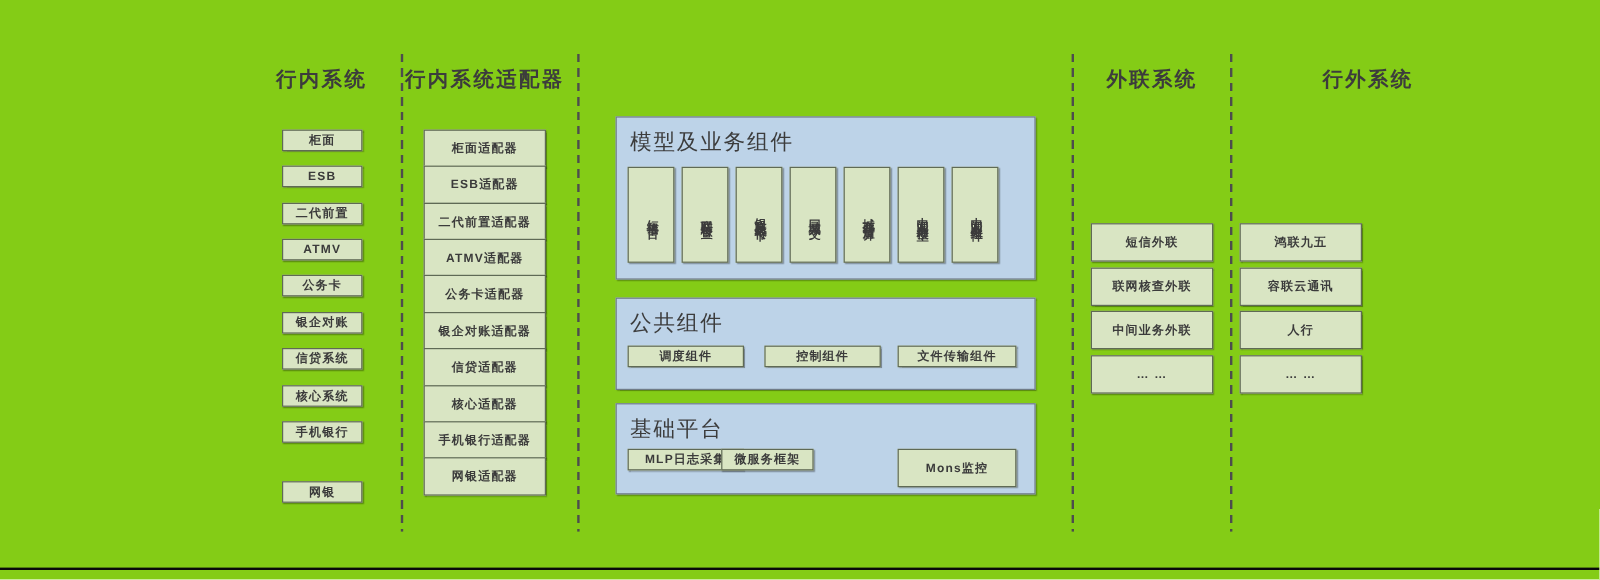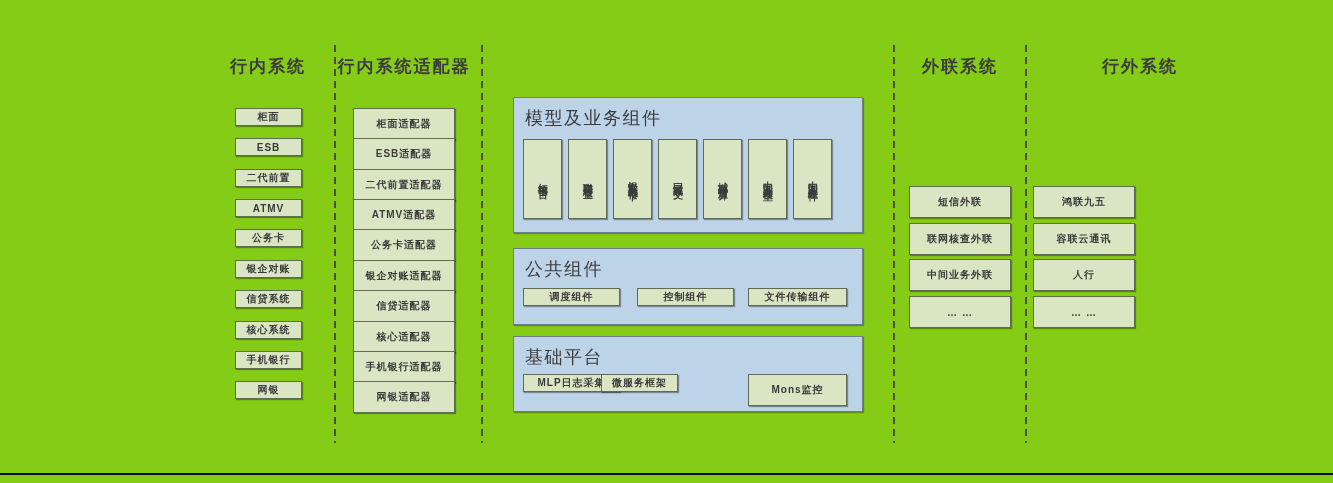"网银" div.gbox { top: 381px -> 401px }
